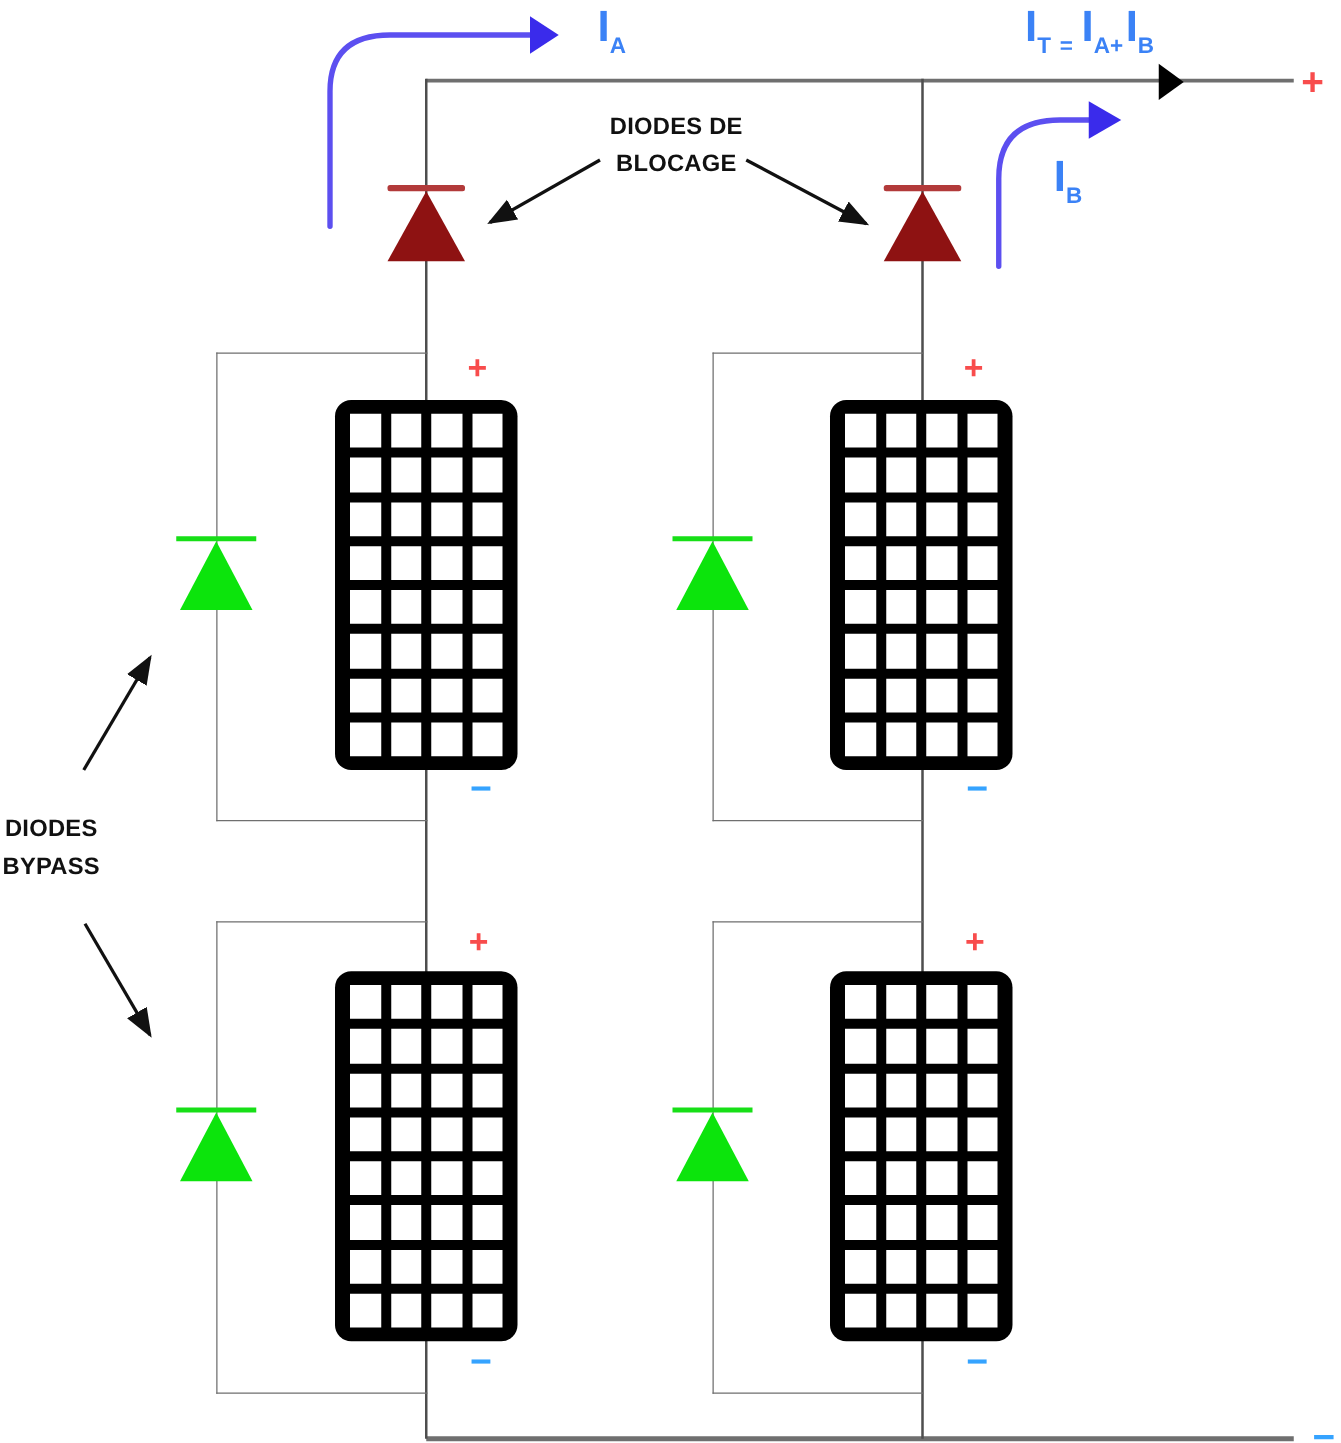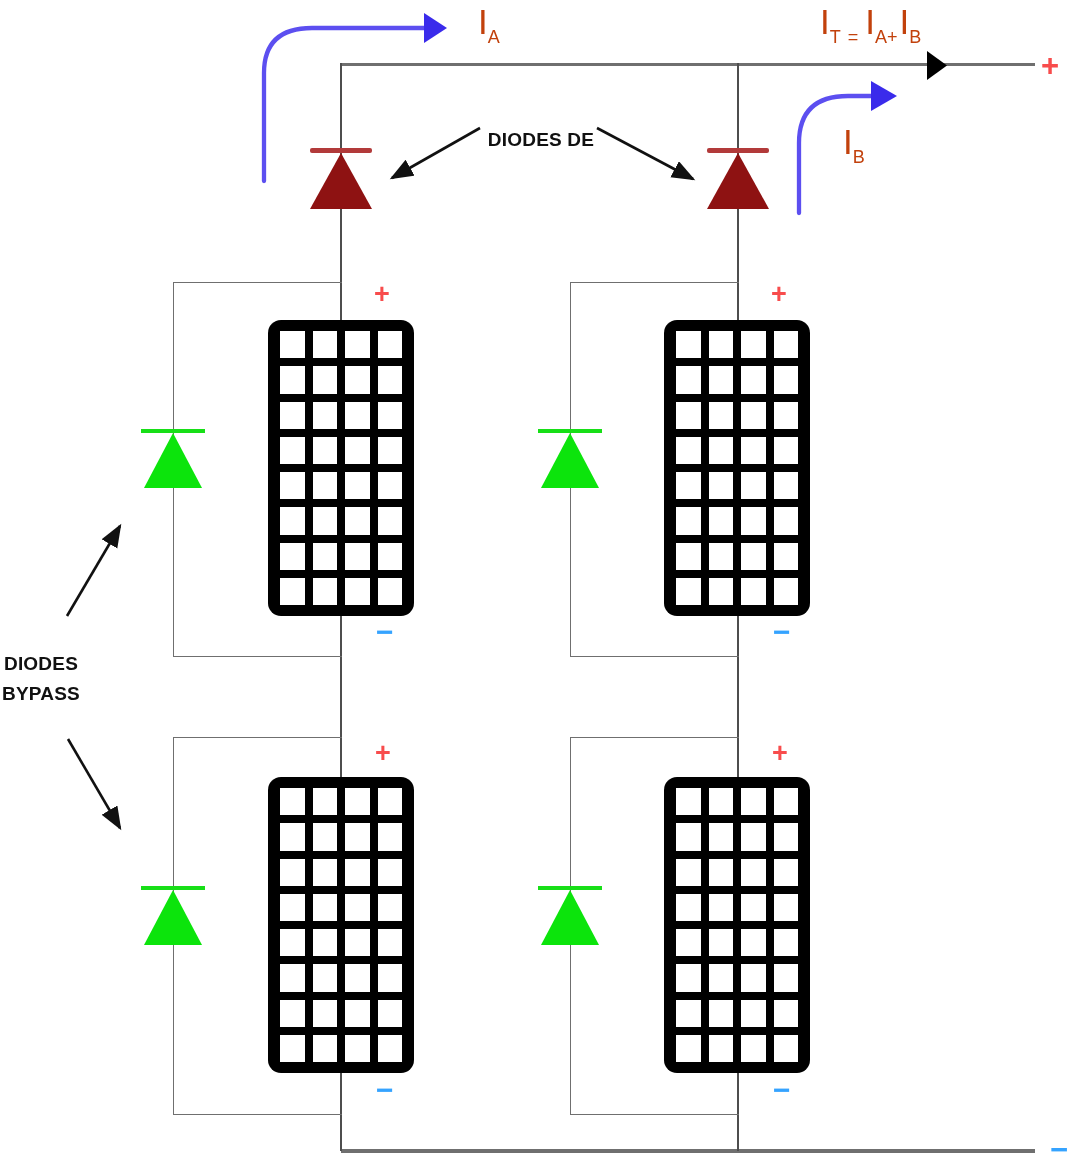"IA" .cur { color: #c2410c -> #3b82f6; font-weight: normal -> bold }
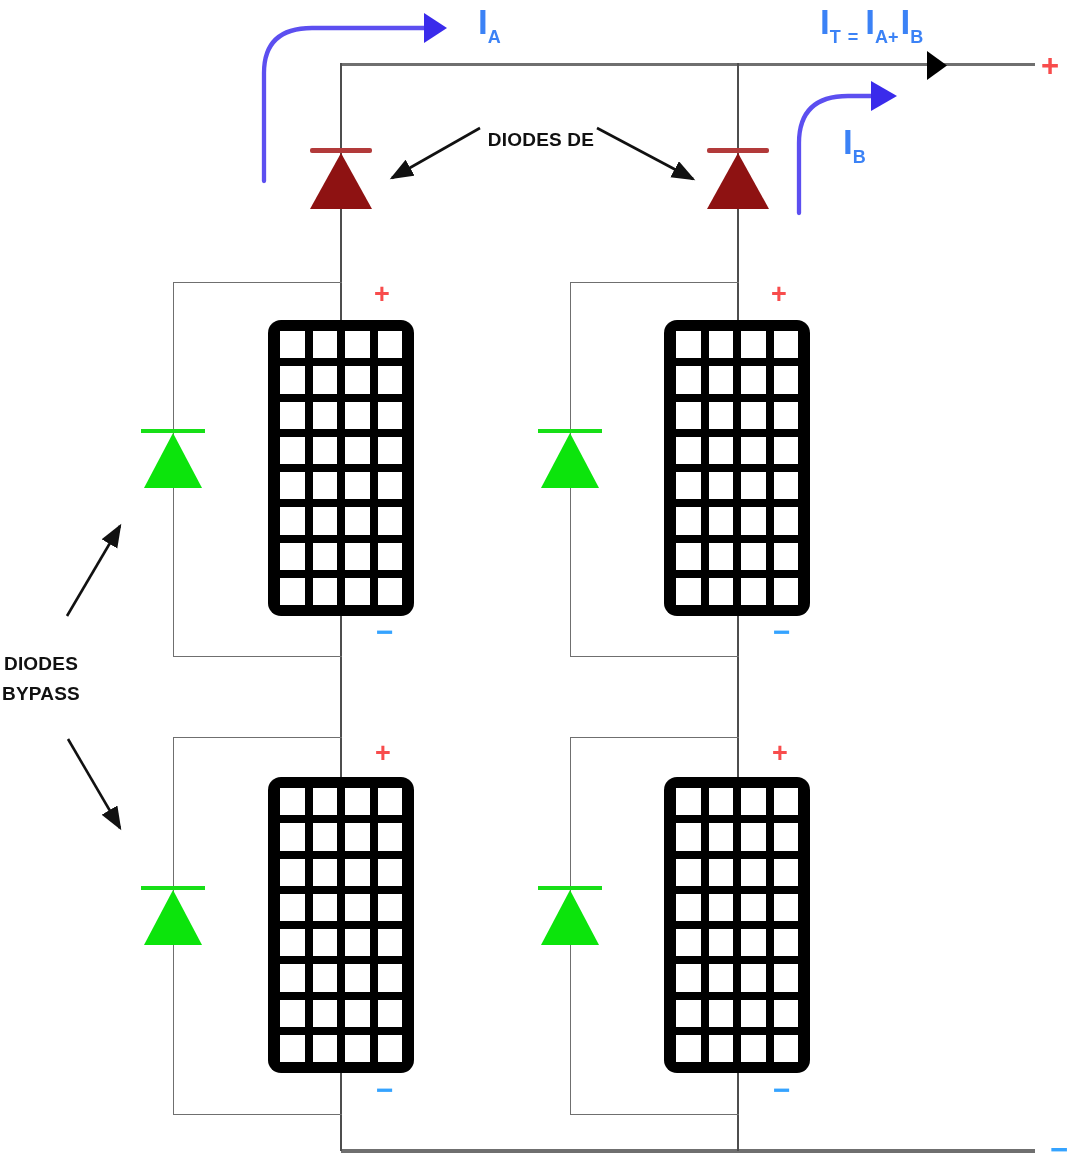"DIODES DE" div.note { margin-top: 38px -> none }
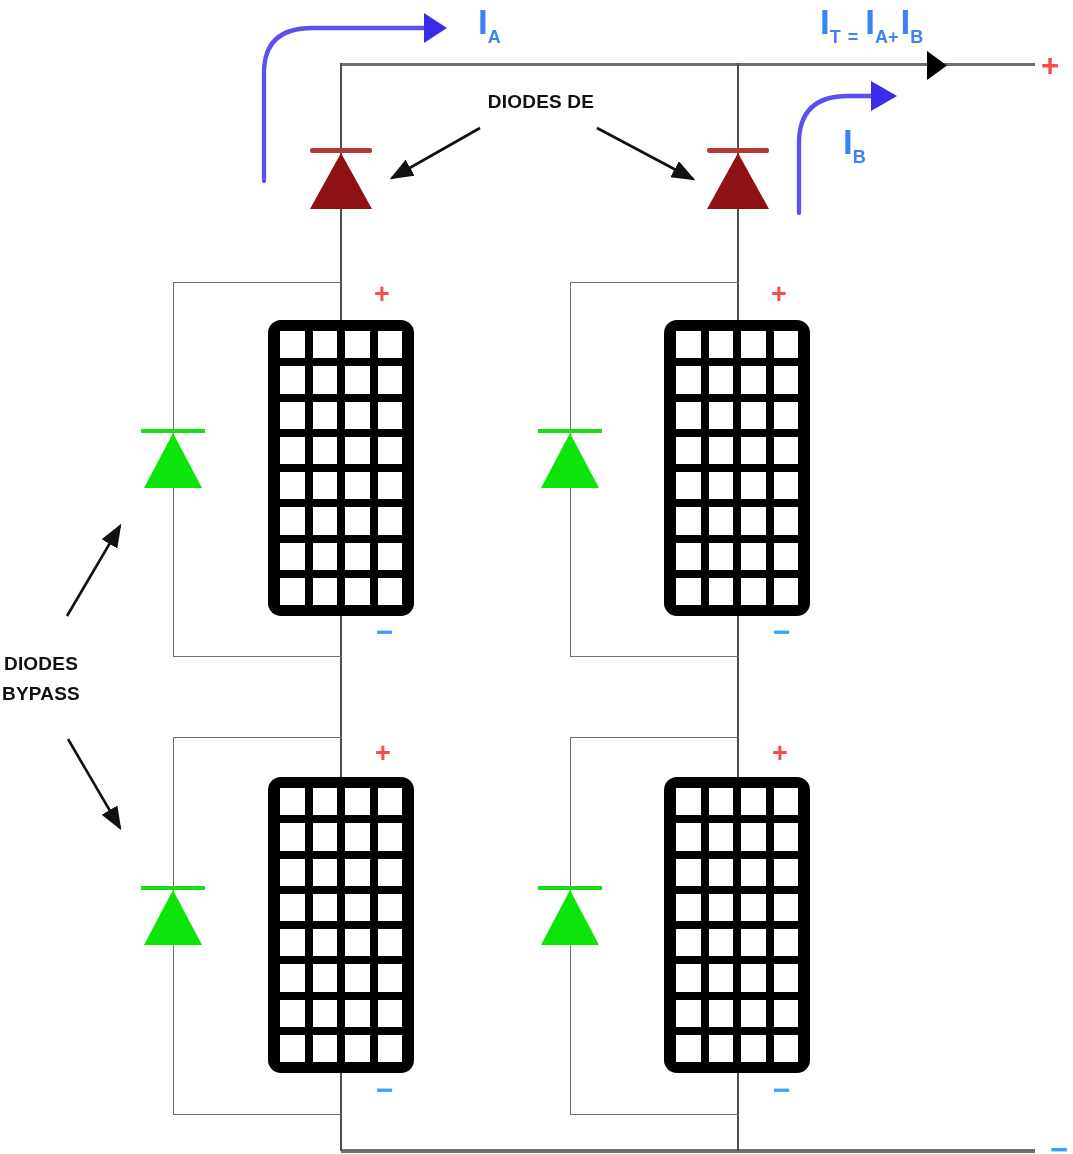"BLOCAGE" div { html: none -> <div>BLOCAGE</div> }
